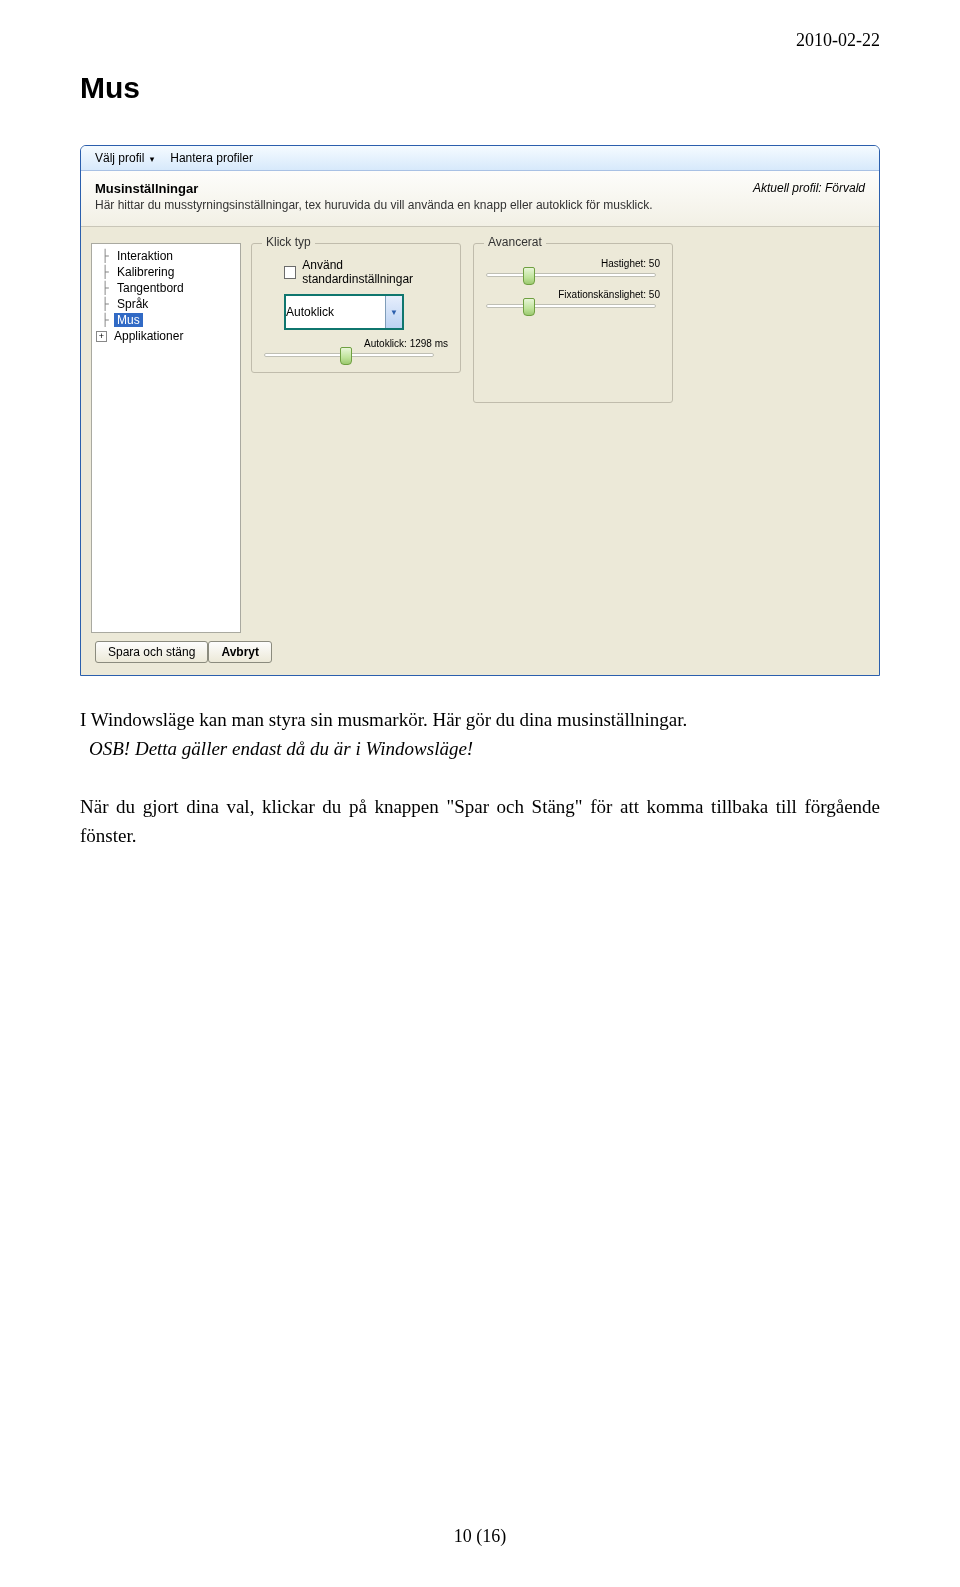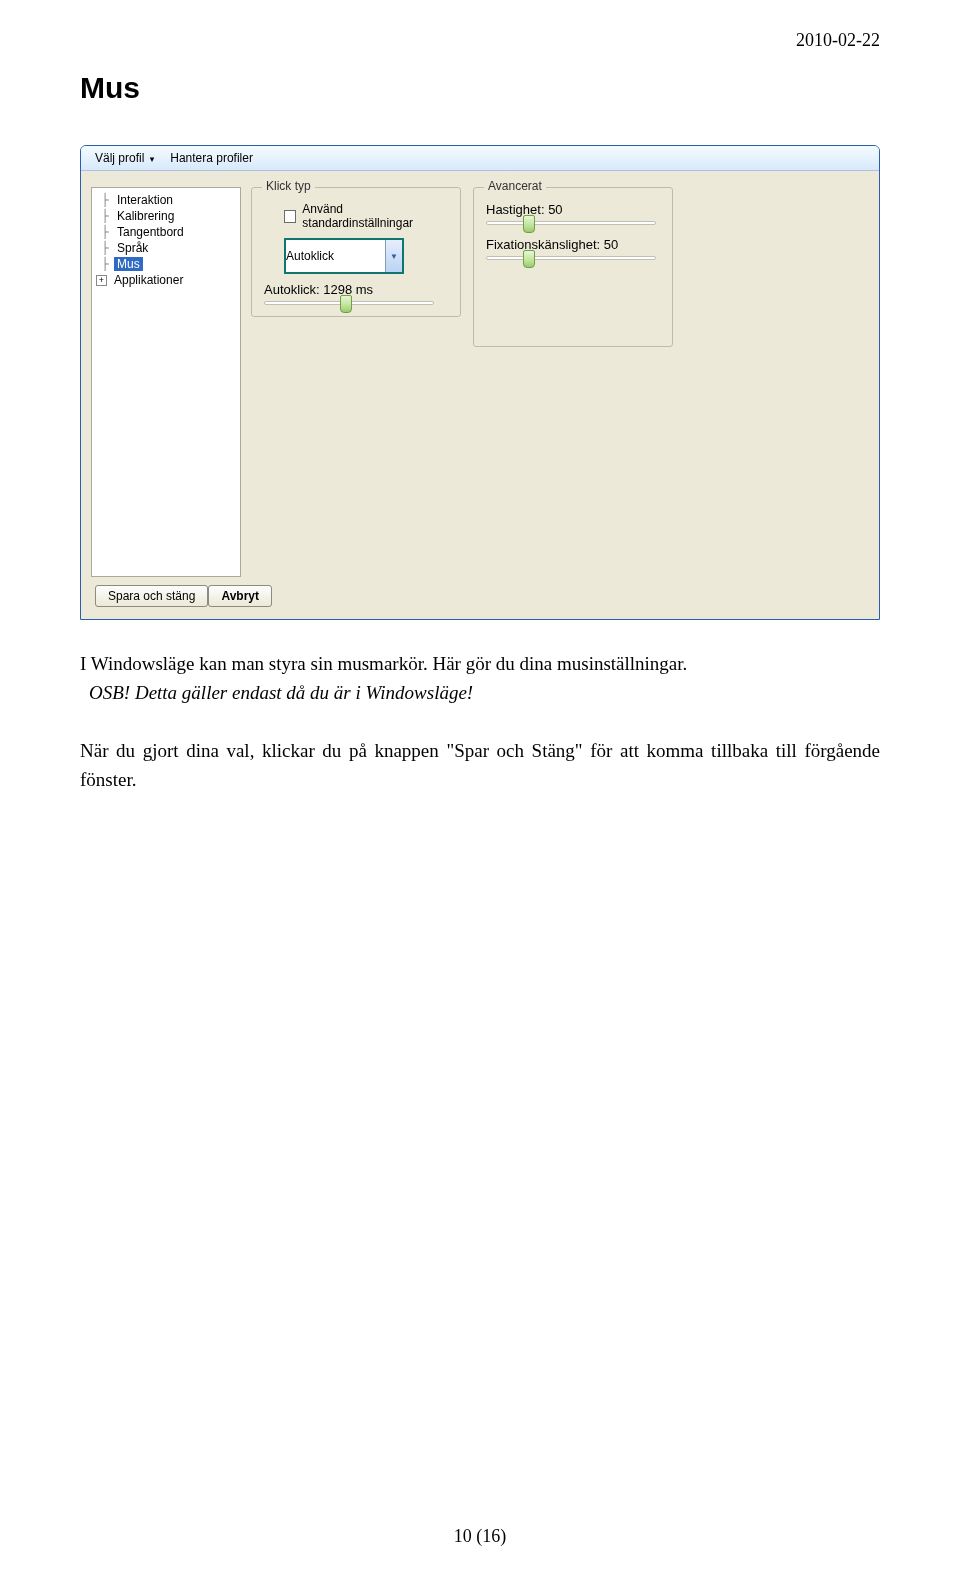"Musinställningar" div.header-area { html: none -> <div> <div> <div>Musinställningar</div> <div>Här hittar du musstyrningsinställningar, tex huruvida du vill använda en knapp eller autoklick för musklick.</div> </div> <div>Aktuell profil: Förvald</div> </div> }
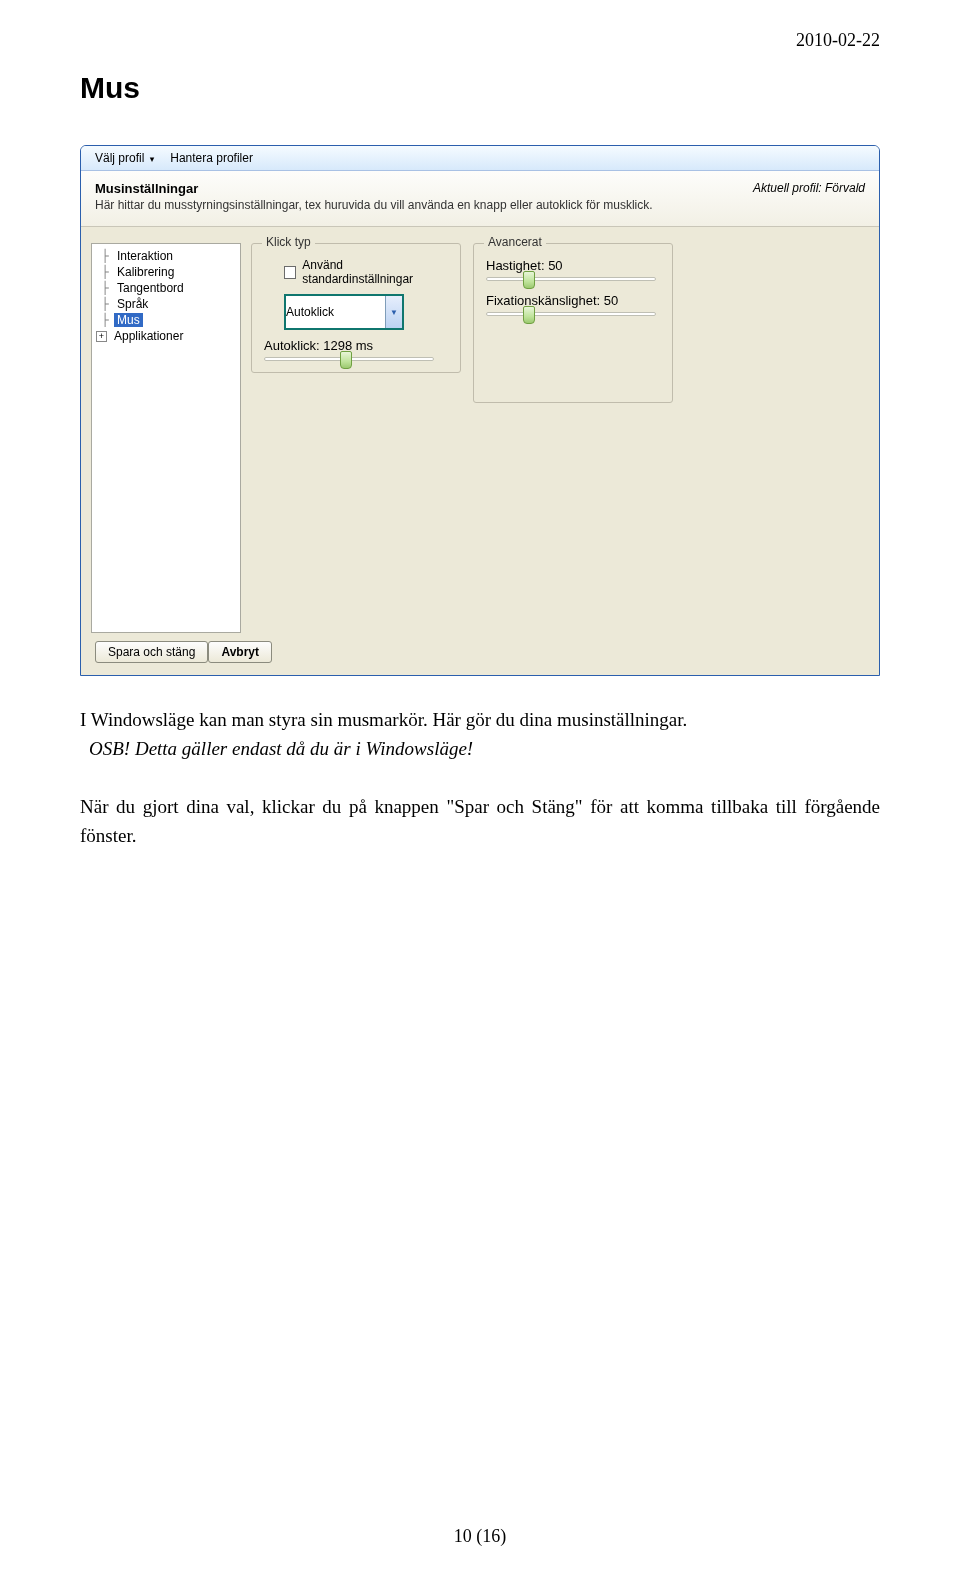"Hastighet: 50" .slider-wrap { font-size: 13px -> 10px; text-align: none -> right }
